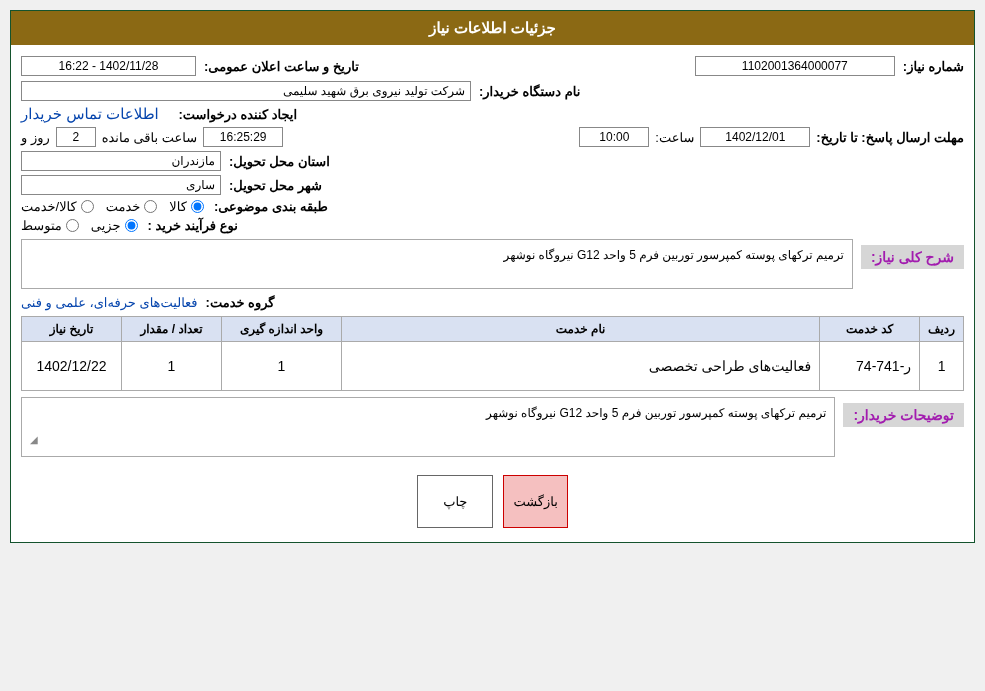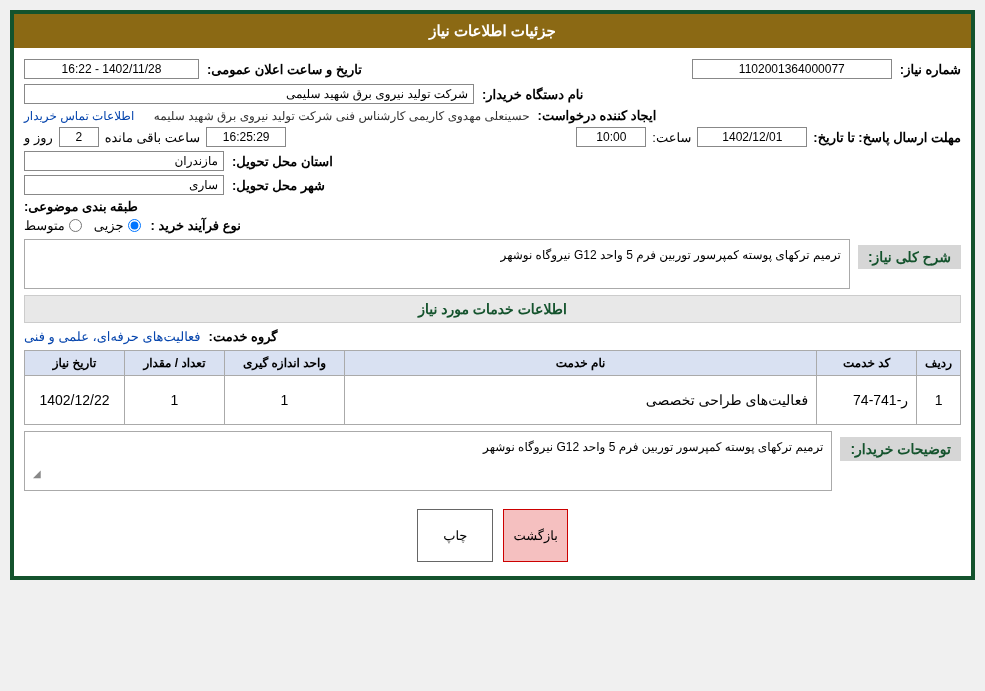"جزئیات اطلاعات نیاز" .main-container { border: 4px solid #14532d -> 1px solid #14532d }
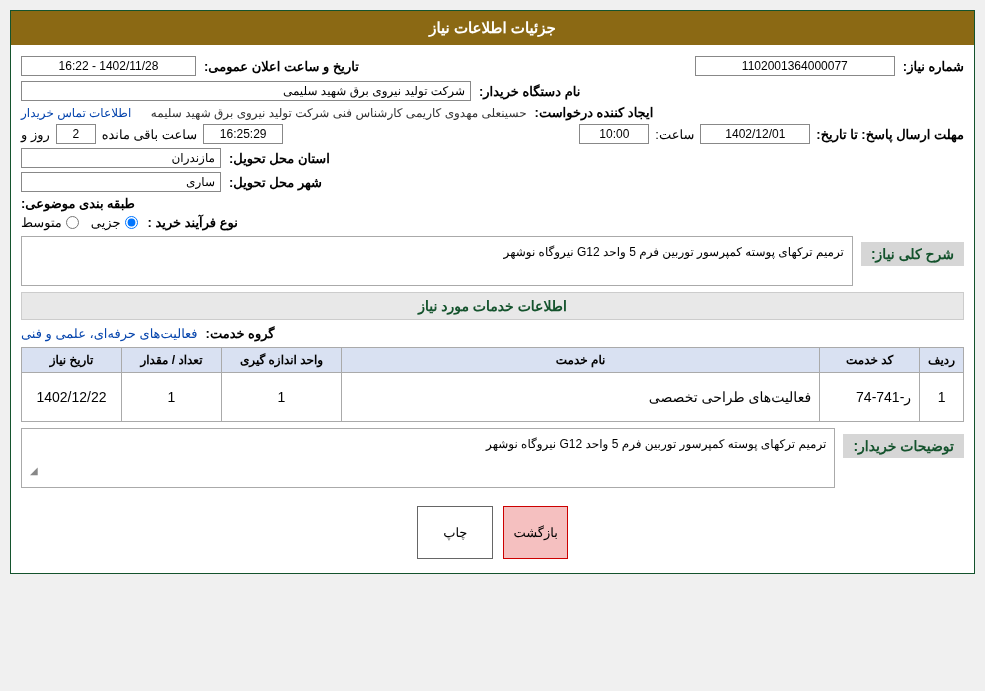"اطلاعات تماس خریدار" a.link-blue { font-size: 12px -> 15px }
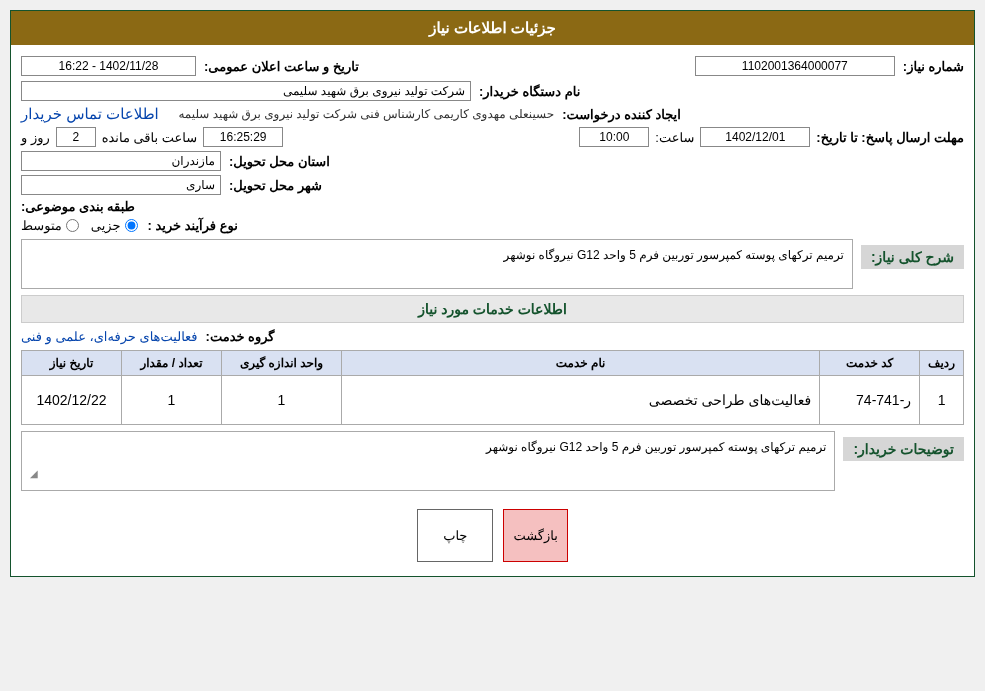"حسینعلی مهدوی کاریمی کارشناس فنی" span { html: <span>حسینعلی مهدوی کاریمی کارشناس فنی شرکت تولید نیروی برق شهید سلیمه</span> -> none }
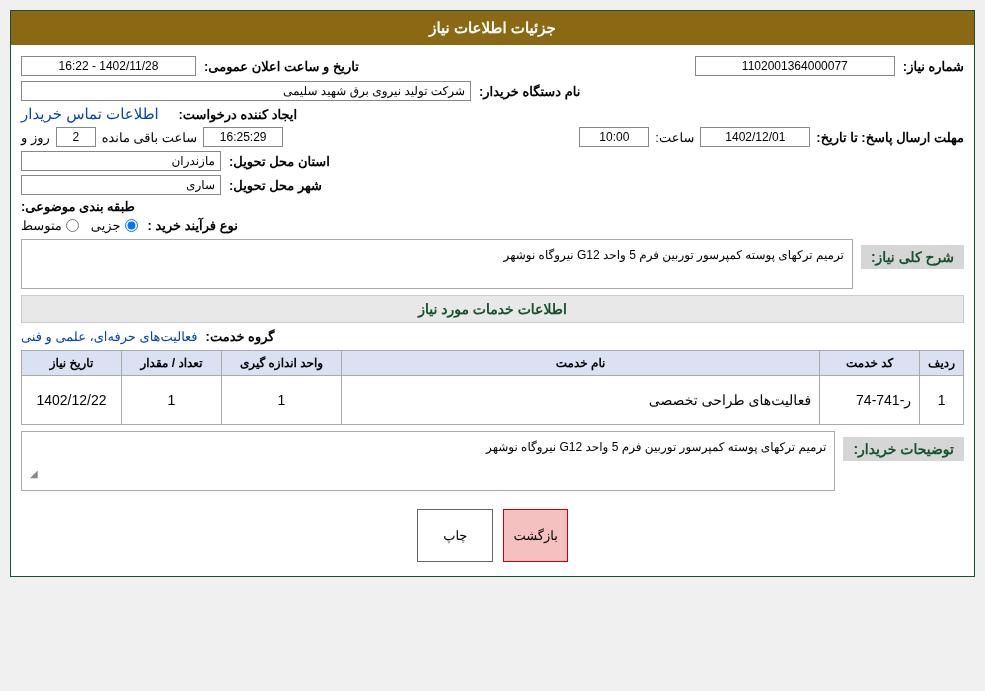"کالا/خدمت" div.radio-group { html: none -> <div> <div> <span>کالا/خدمت</span> <input> </div> <div> <span>خدمت</span> <input> </div> <div> <span>کالا</span> <input> </div> </div> }
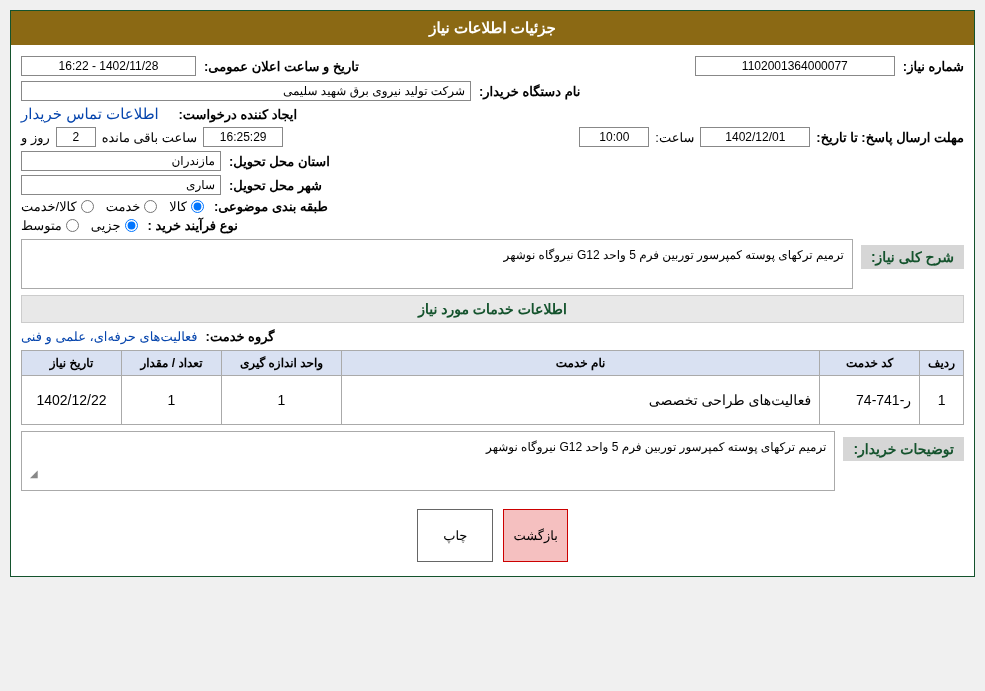"شرح کلی نیاز:" .section-header { color: #14532d -> #a21caf; text-align: center -> left }
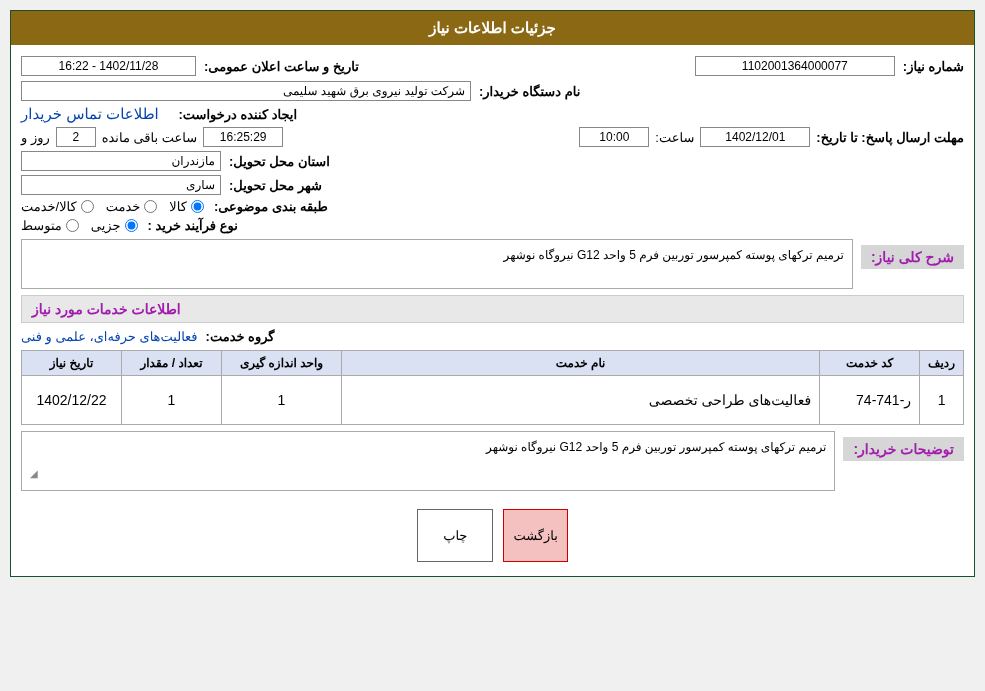"اطلاعات خدمات مورد نیاز" div.section-header { html: <div> <span>اطلاعات خدمات مورد نیاز</span> </div> -> none }
